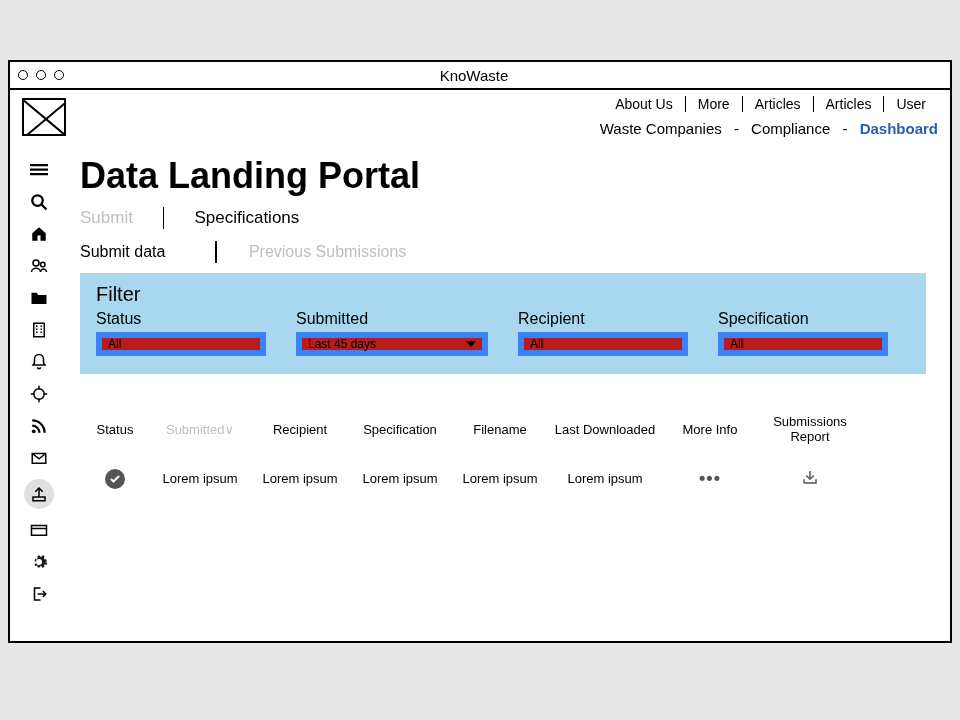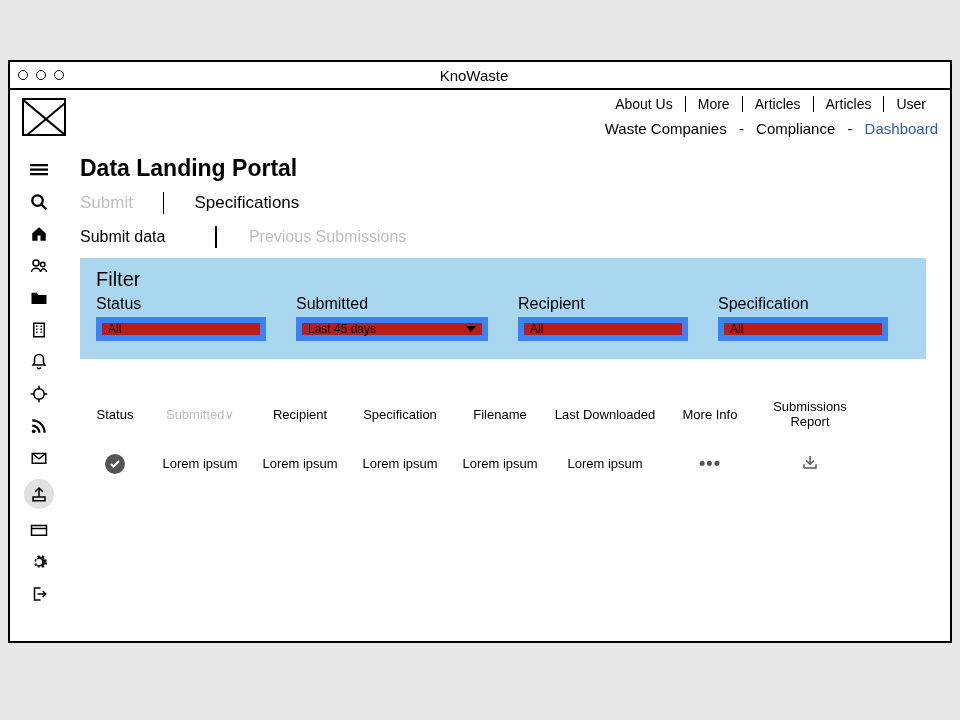"Dashboard" .breadcrumb .active { font-weight: none -> bold }
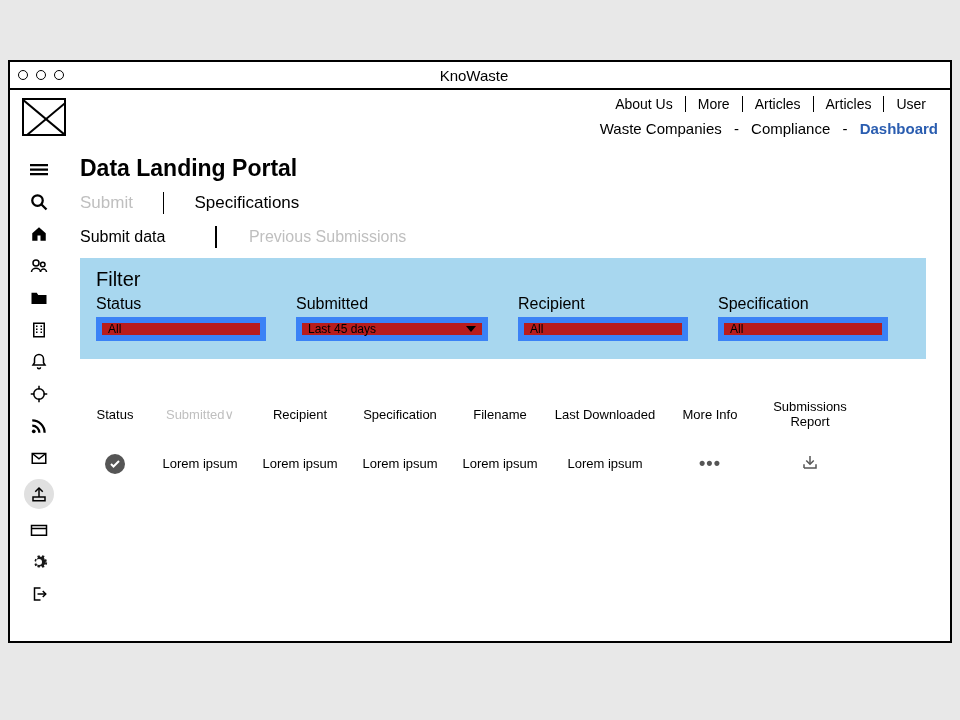"Data Landing Portal" .page-title { font-size: 23px -> 36px }
